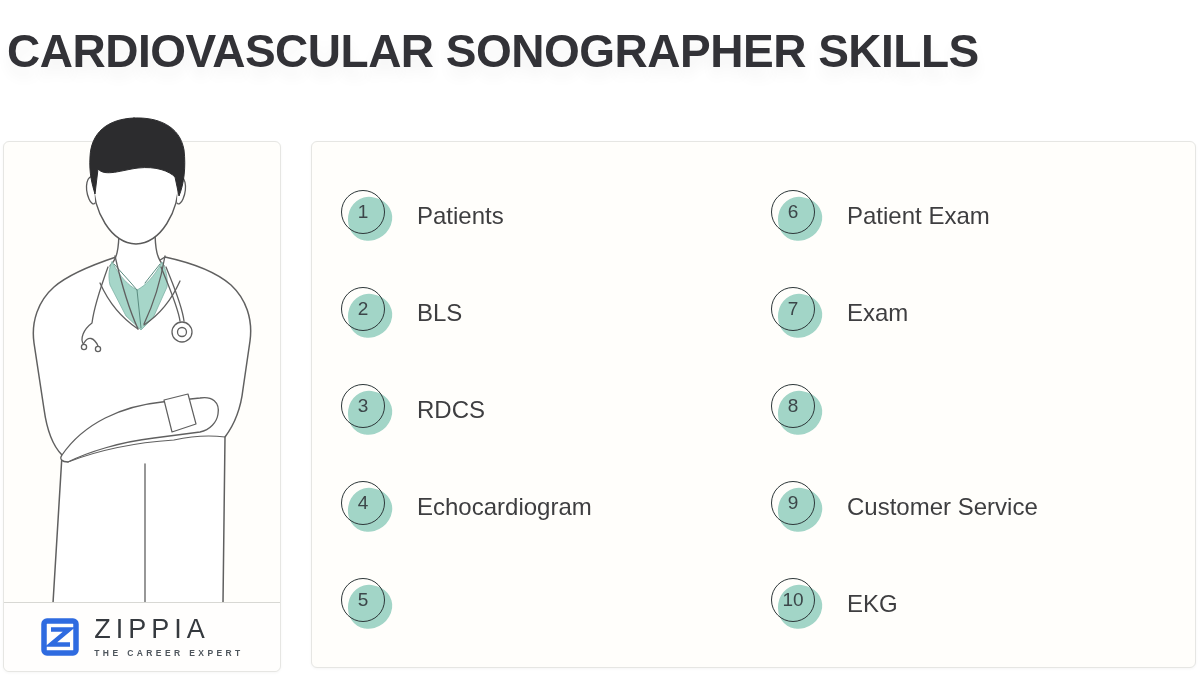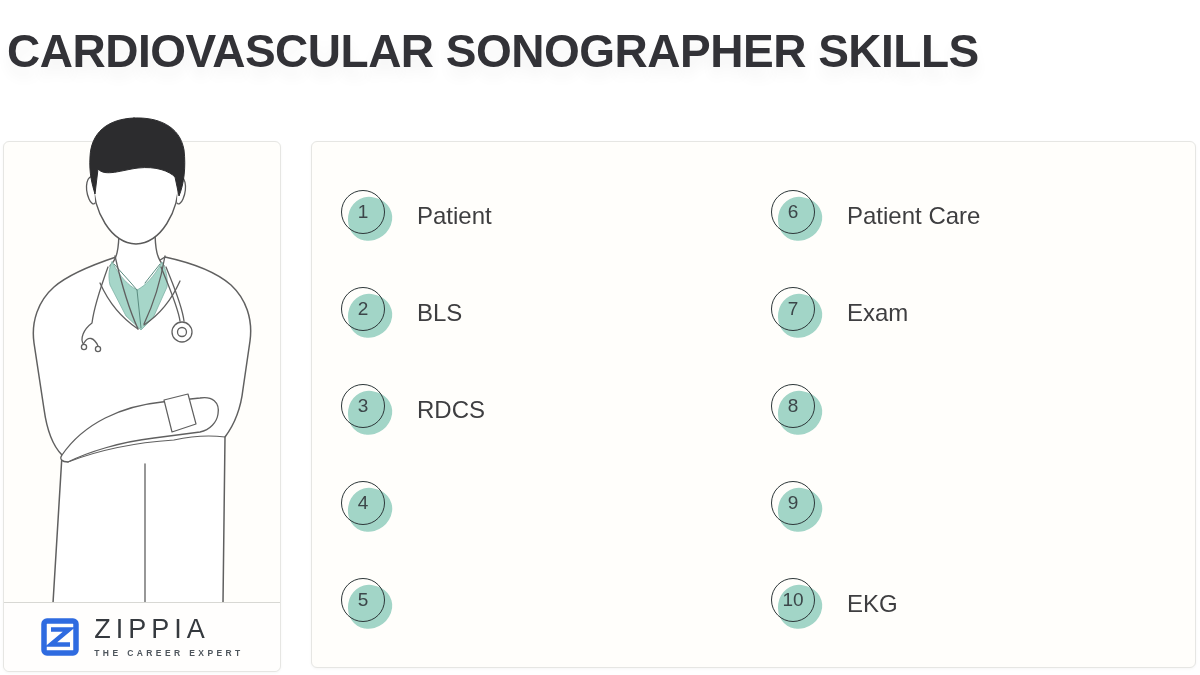"Patient" div.skill-label { text: Patient -> Patients }
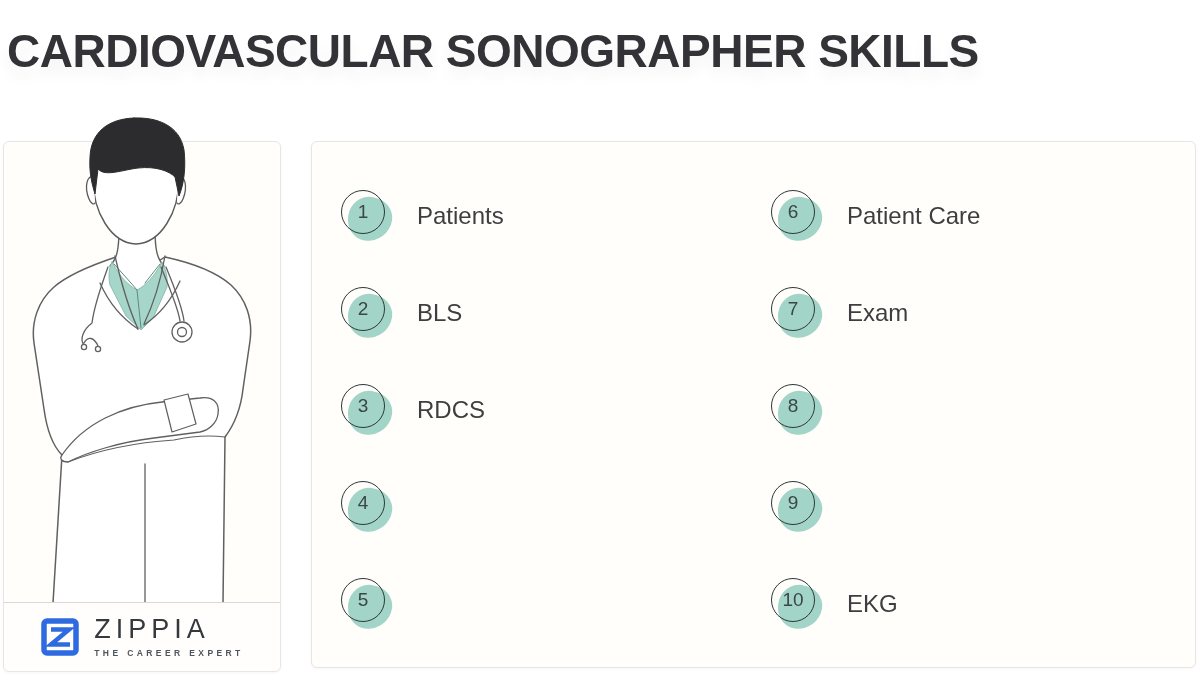"Patient Care" div.skill-label { text: Care -> Exam }
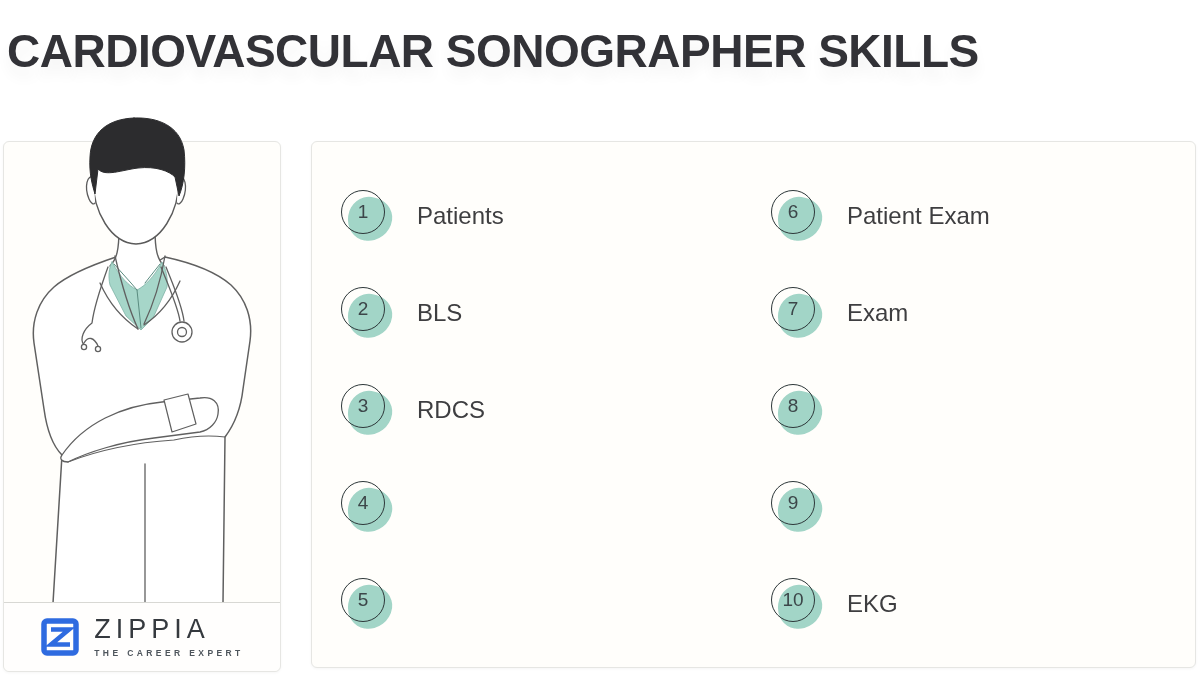"Echocardiogram" div.skill-label { html: none -> <div>Echocardiogram</div> }
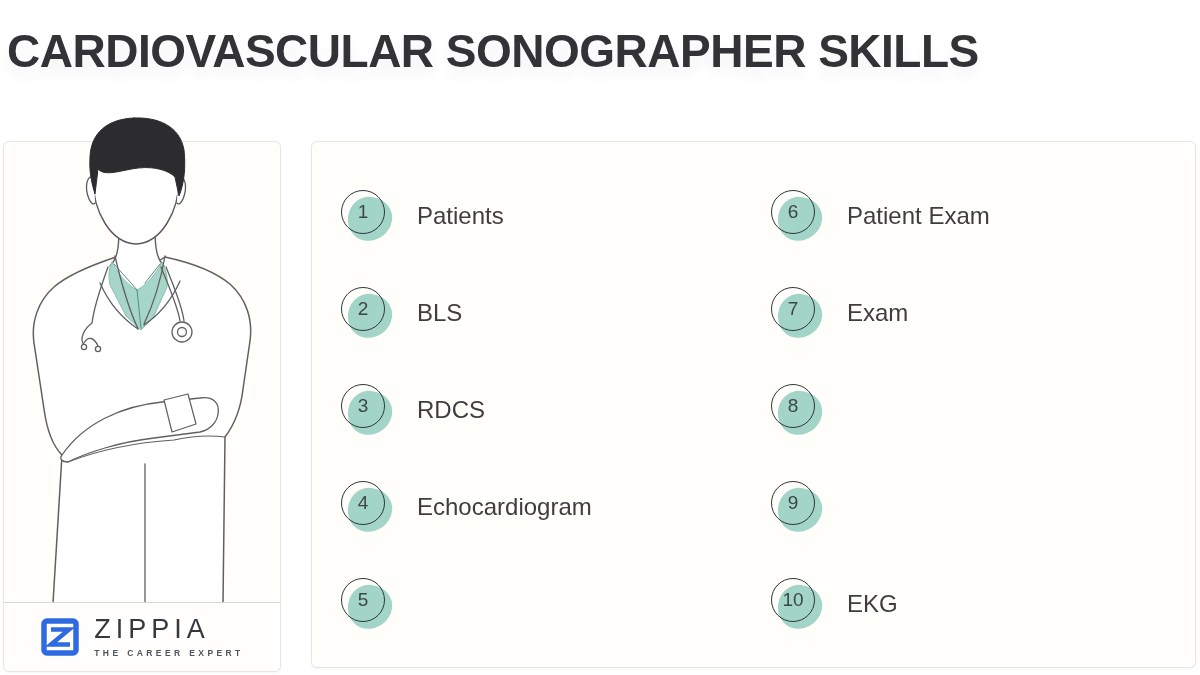"Customer Service" div.skill-label { html: none -> <div>Customer Service</div> }
